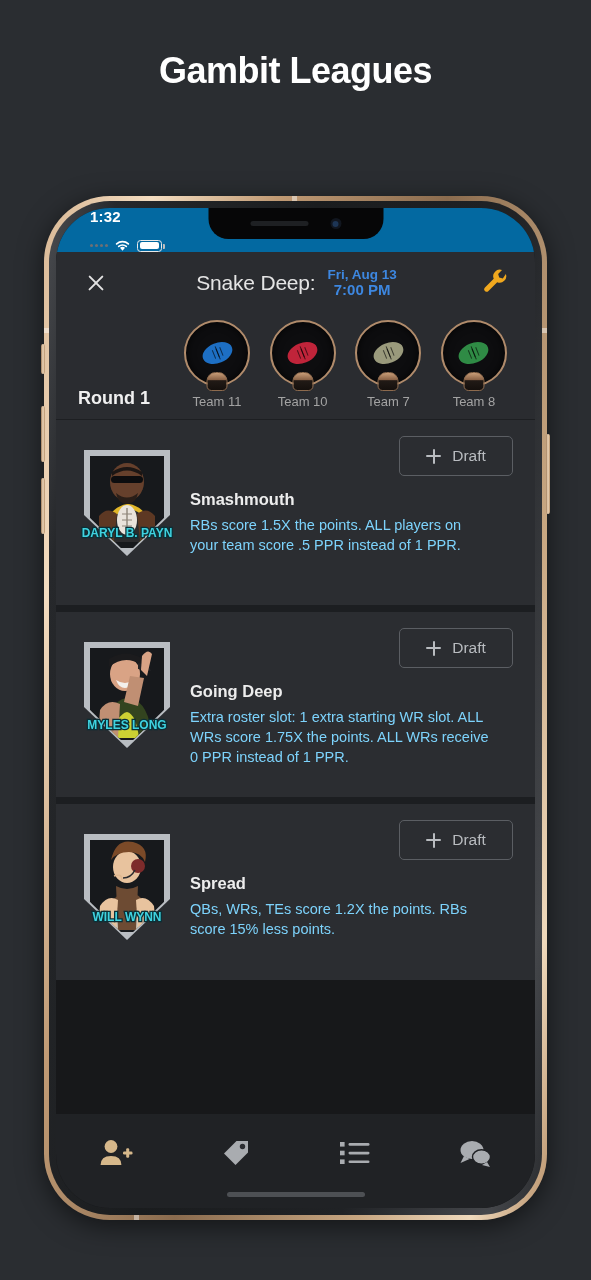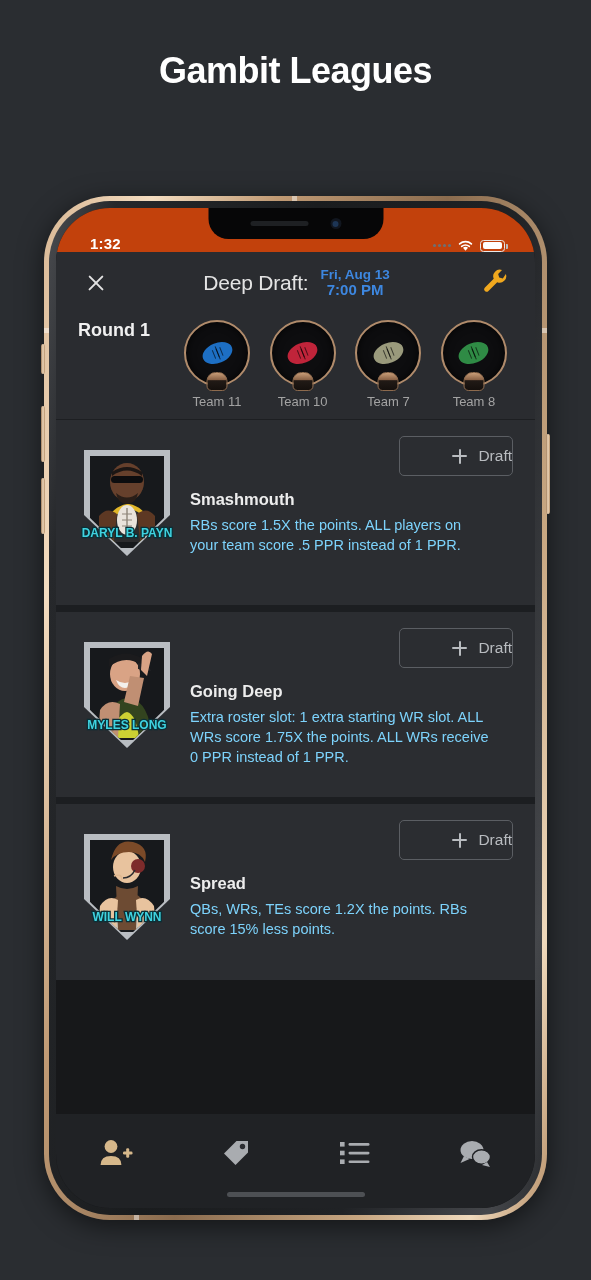"1:32" .statusbar { align-items: flex-end -> flex-start; background: #c2410c -> #0369a1; flex-direction: none -> column }
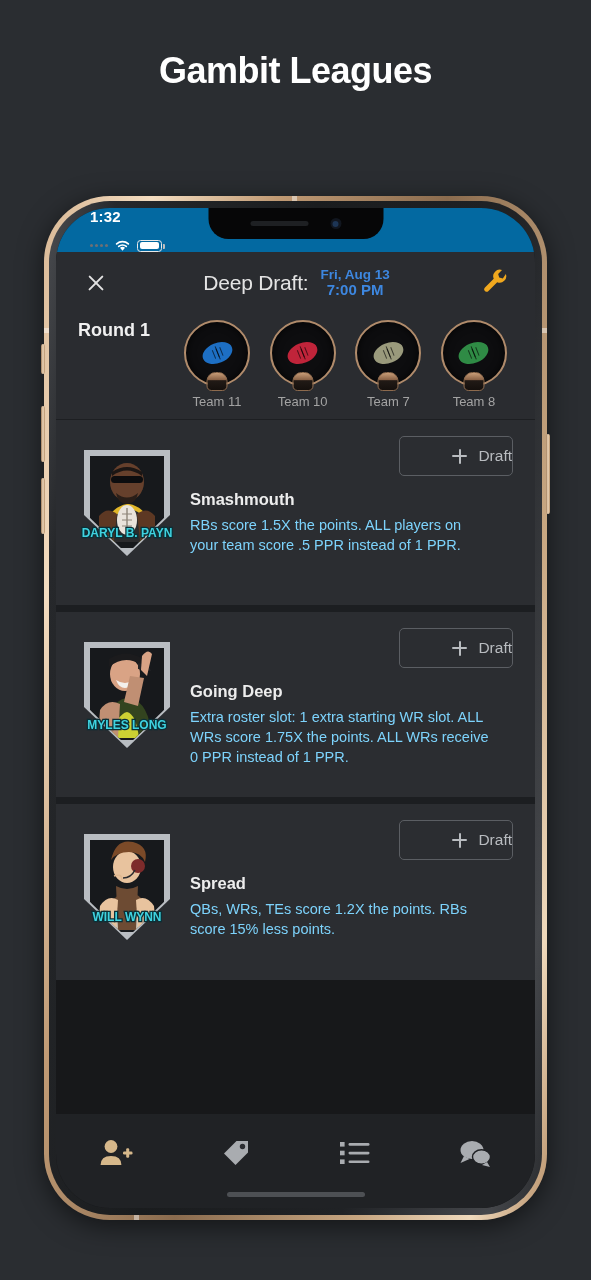"Deep Draft:" div.hdr-title { text: Deep Draft -> Snake Deep }
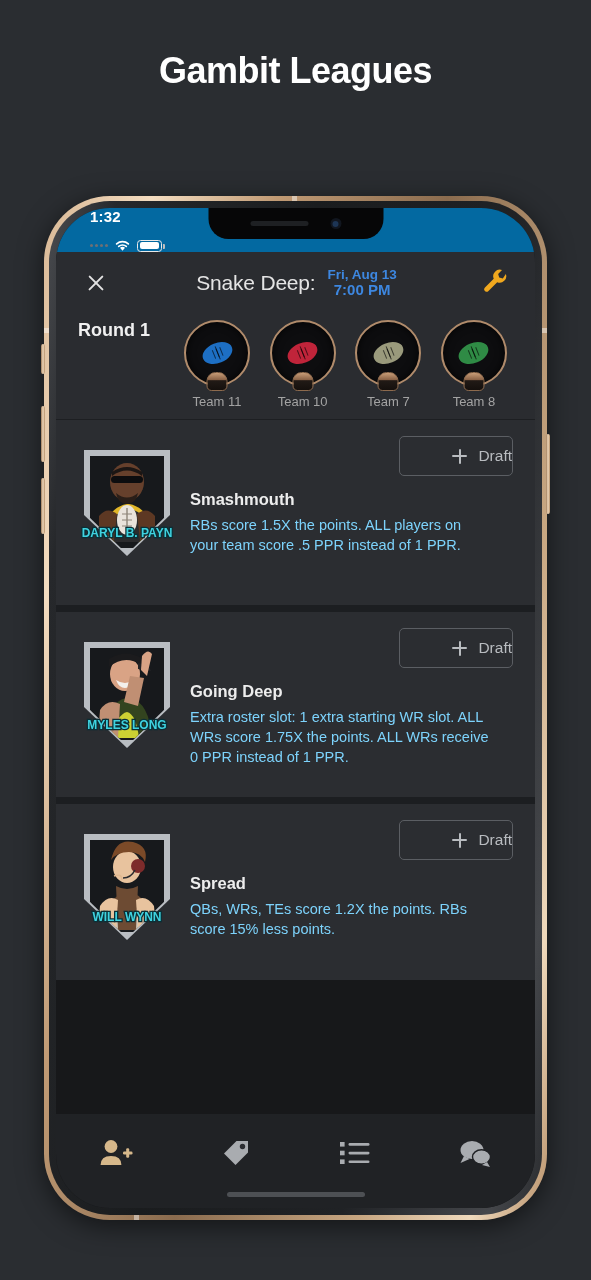"Round 1" .round-strip { align-items: flex-start -> flex-end }
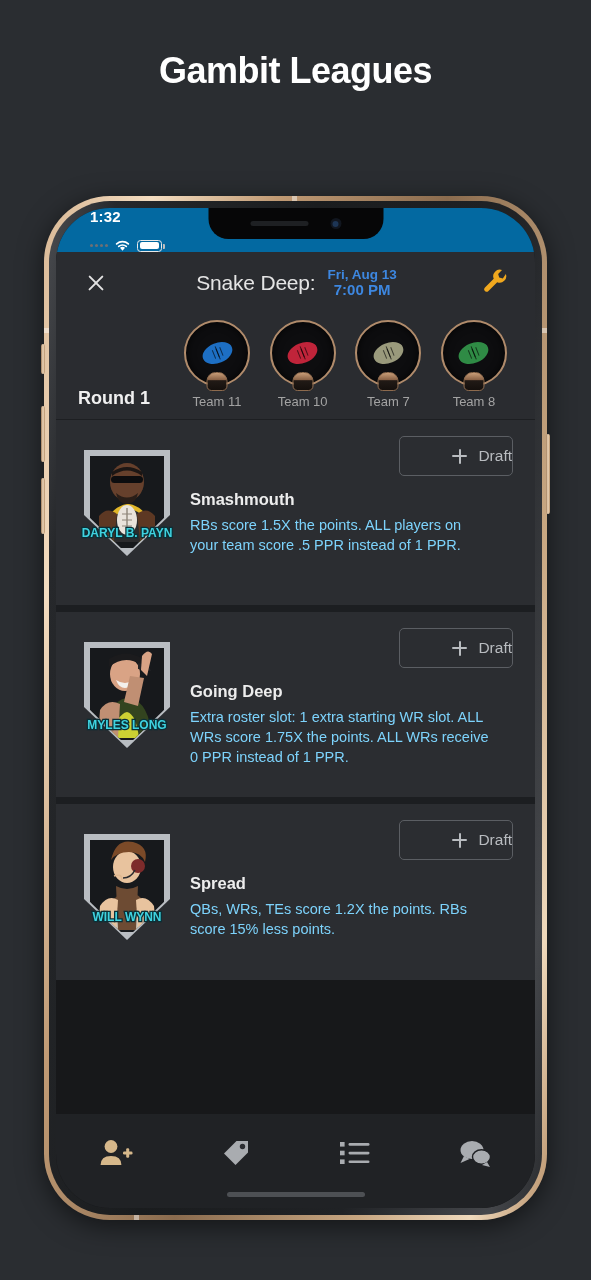"Draft" .draft-btn { justify-content: flex-end -> center }
